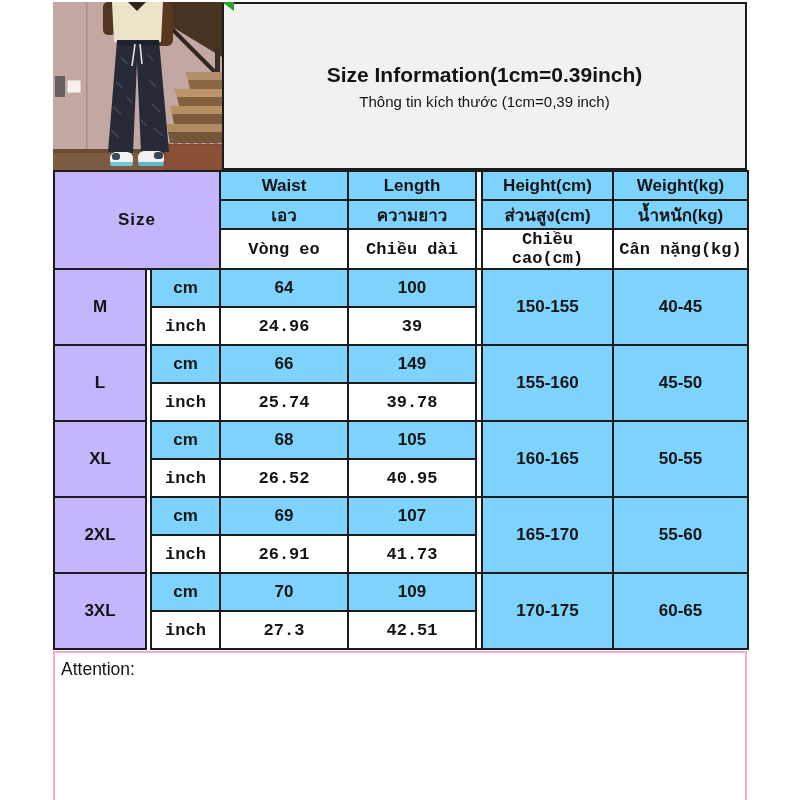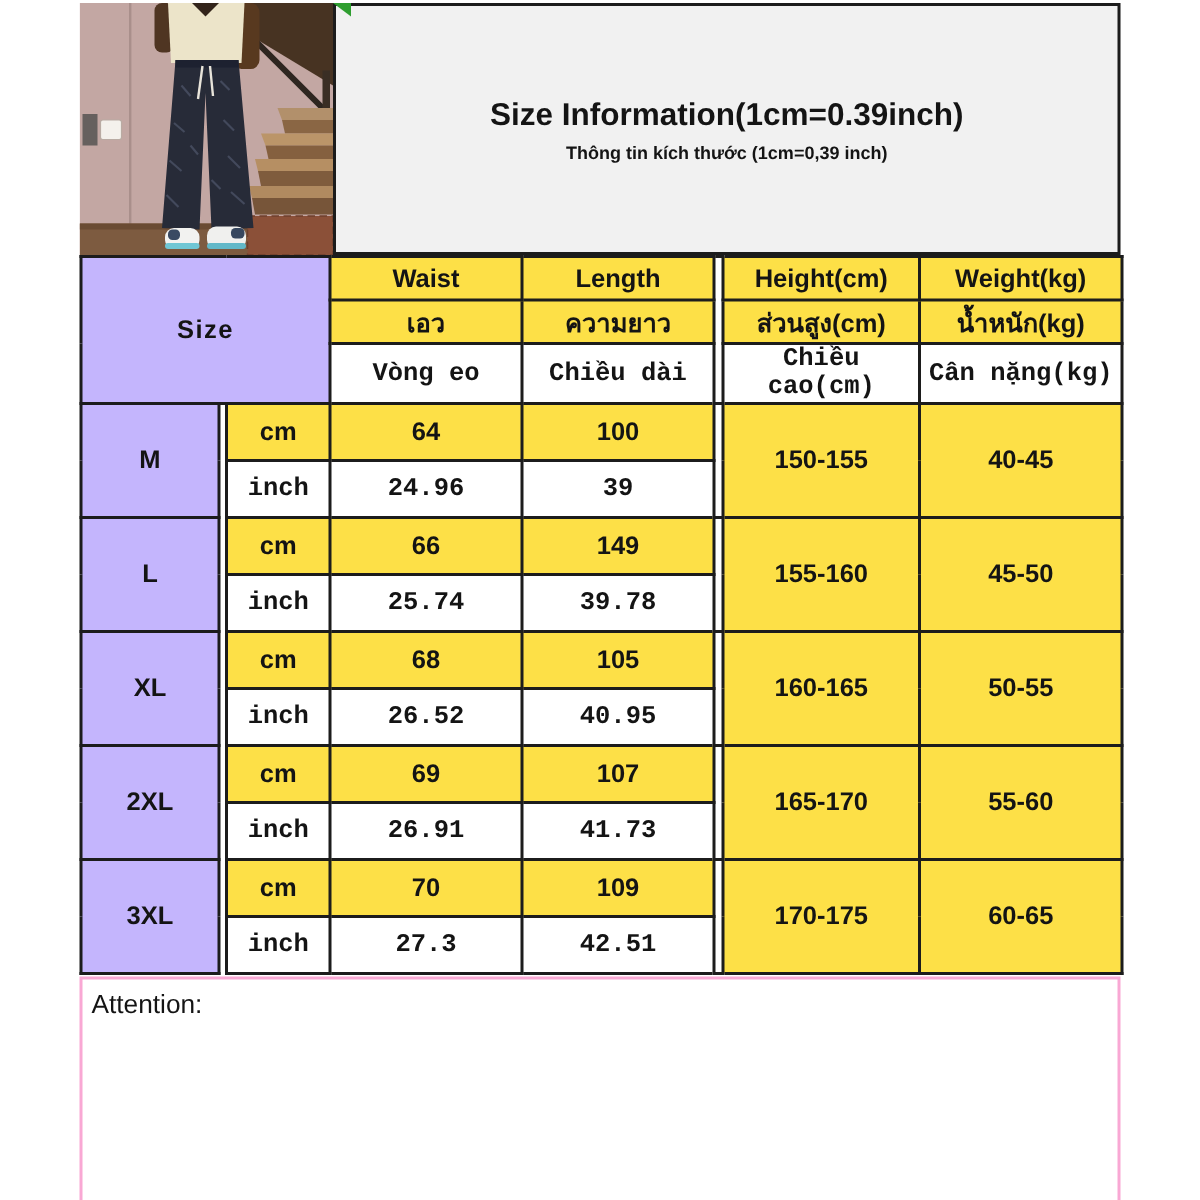"Thông tin kích thước (1cm=0,39" .title-vi { font-size: 12px -> 15px; font-weight: bold -> normal }
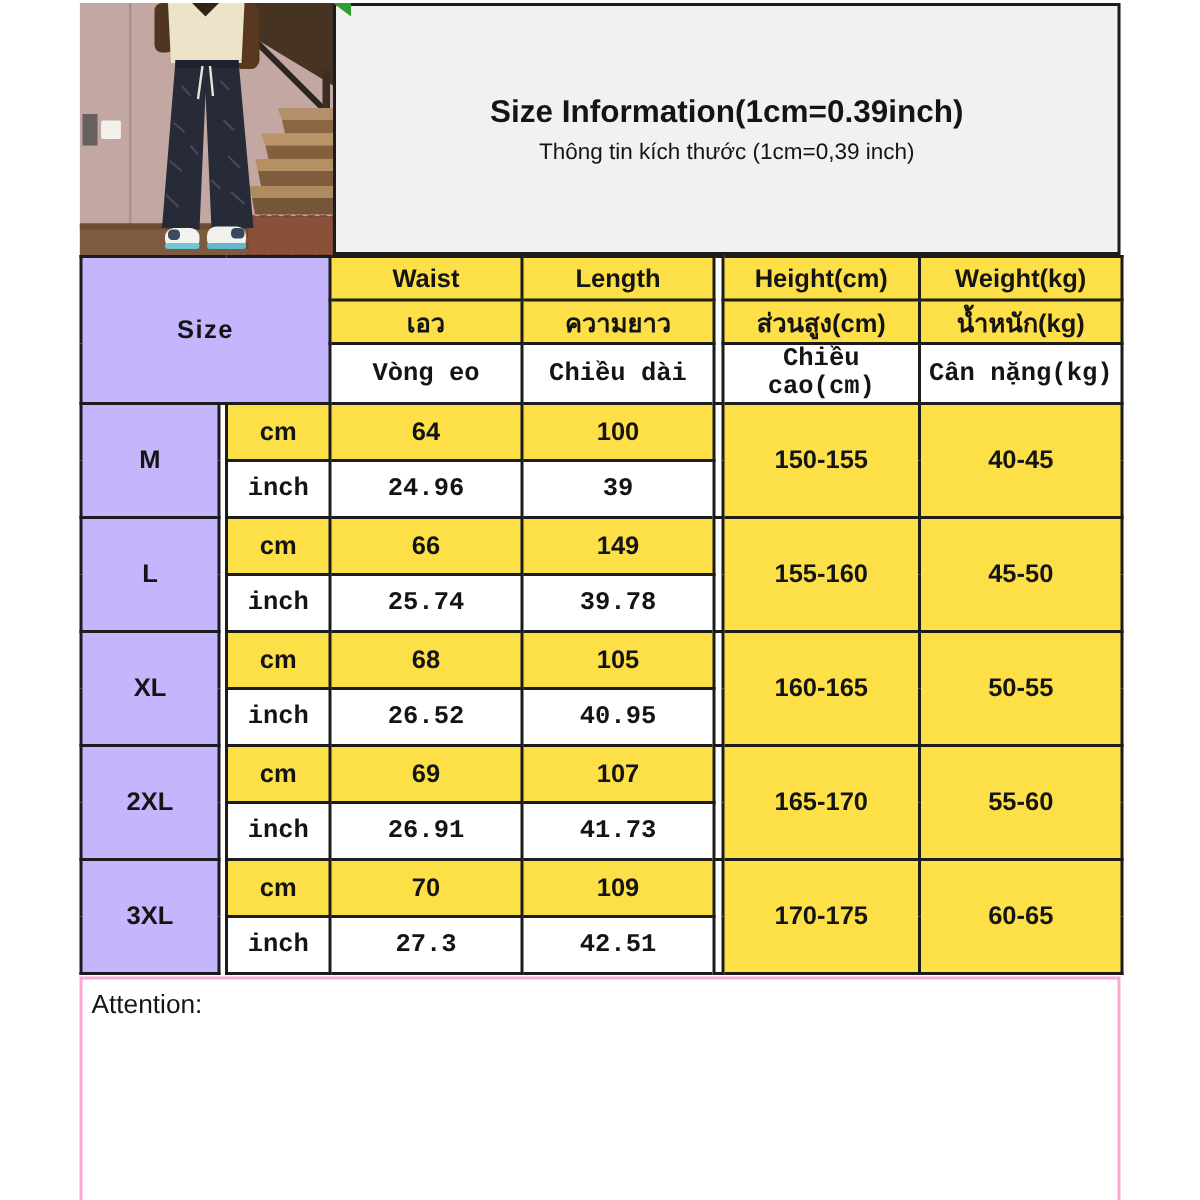"Waist" .bg-mid { background: #fde047 -> #7dd3fc }
